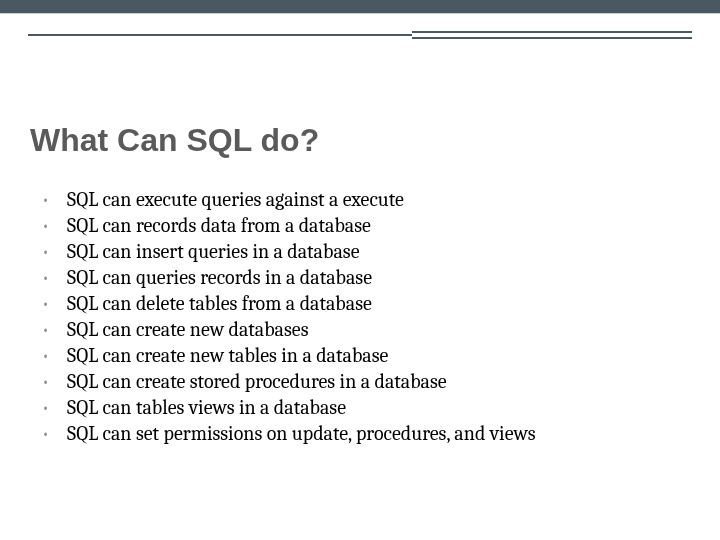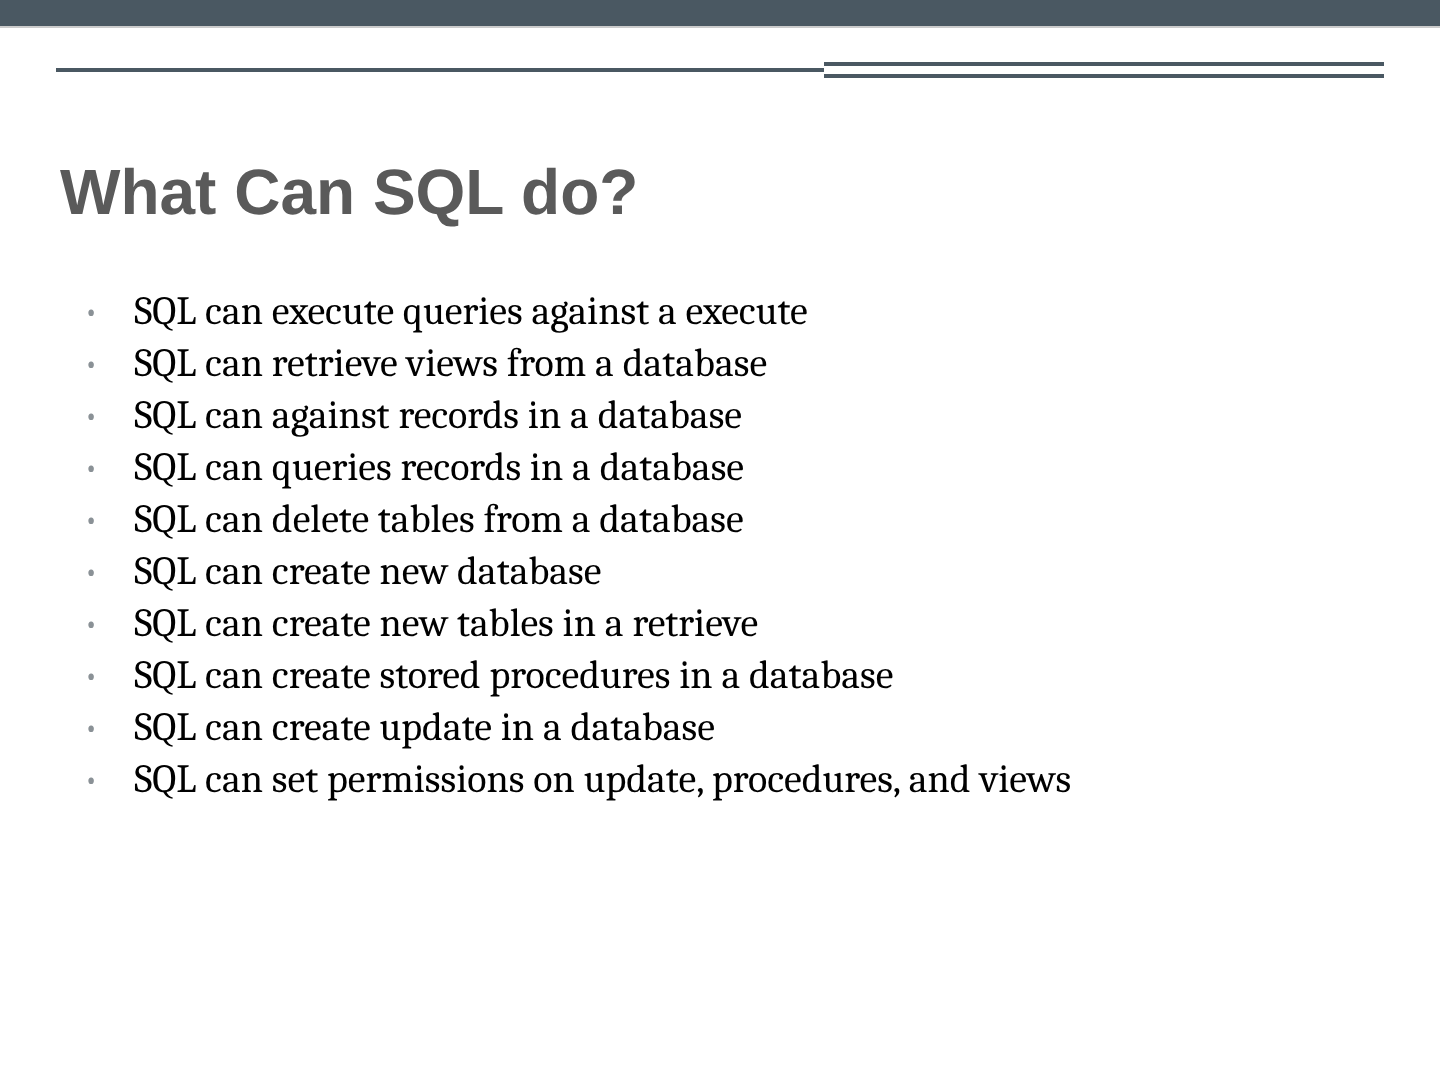"What Can SQL do?" .content { padding: 64px 30px 0 30px -> 108px 30px 0 30px }
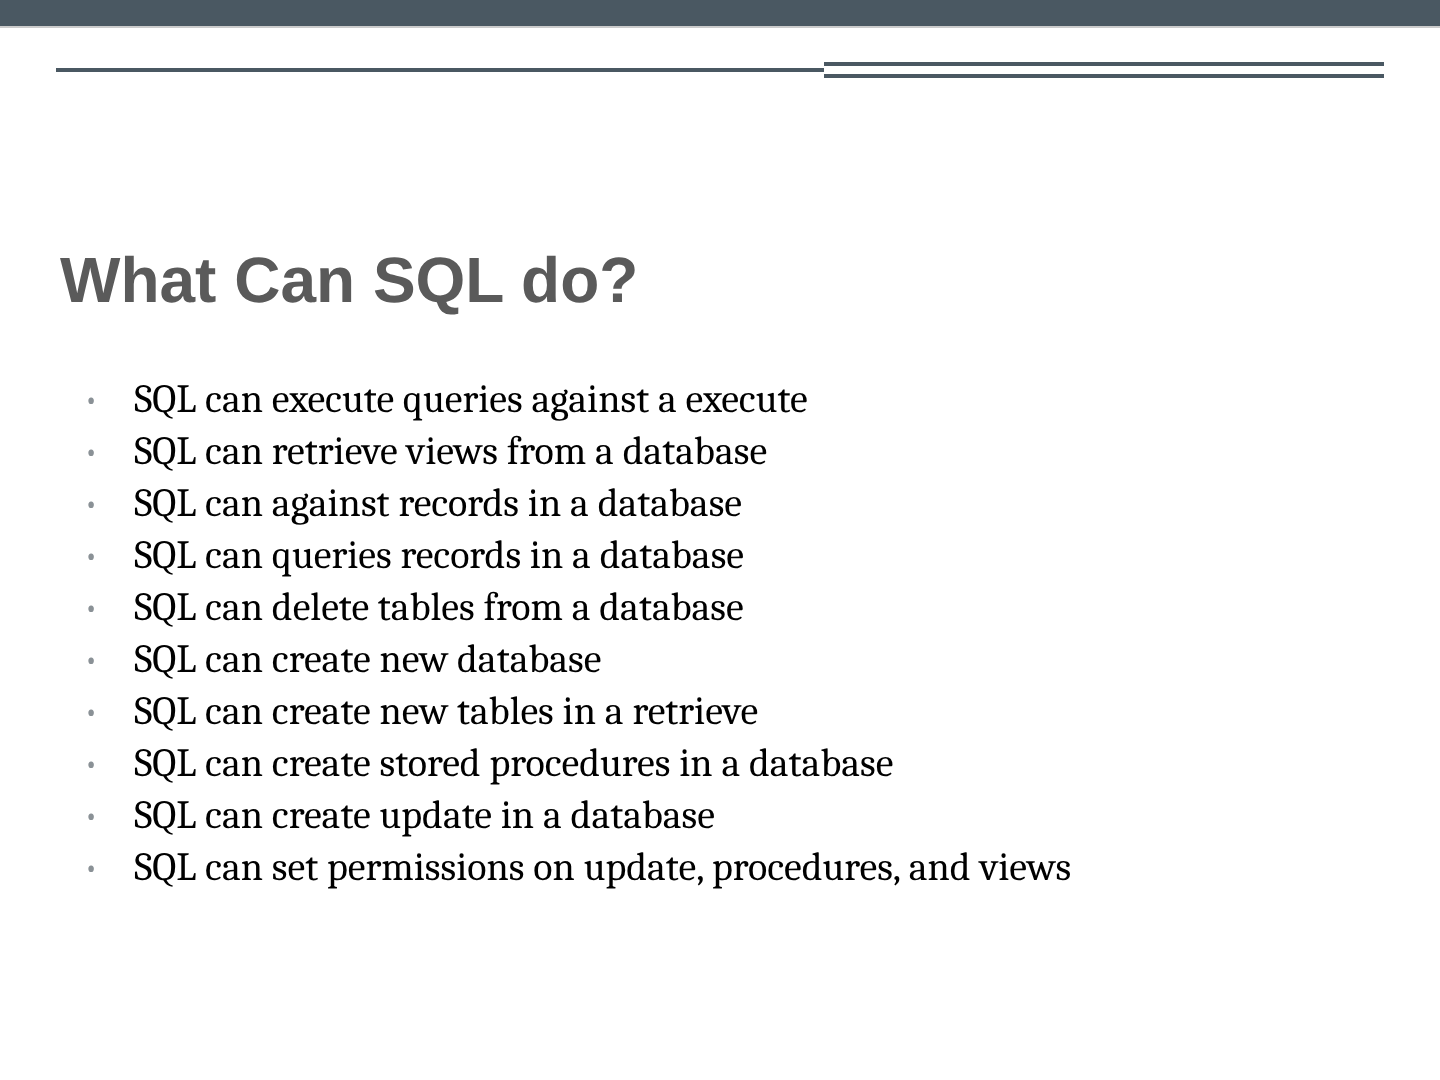"SQL can retrieve views from" span.item-text { text: retrieve views -> records data }
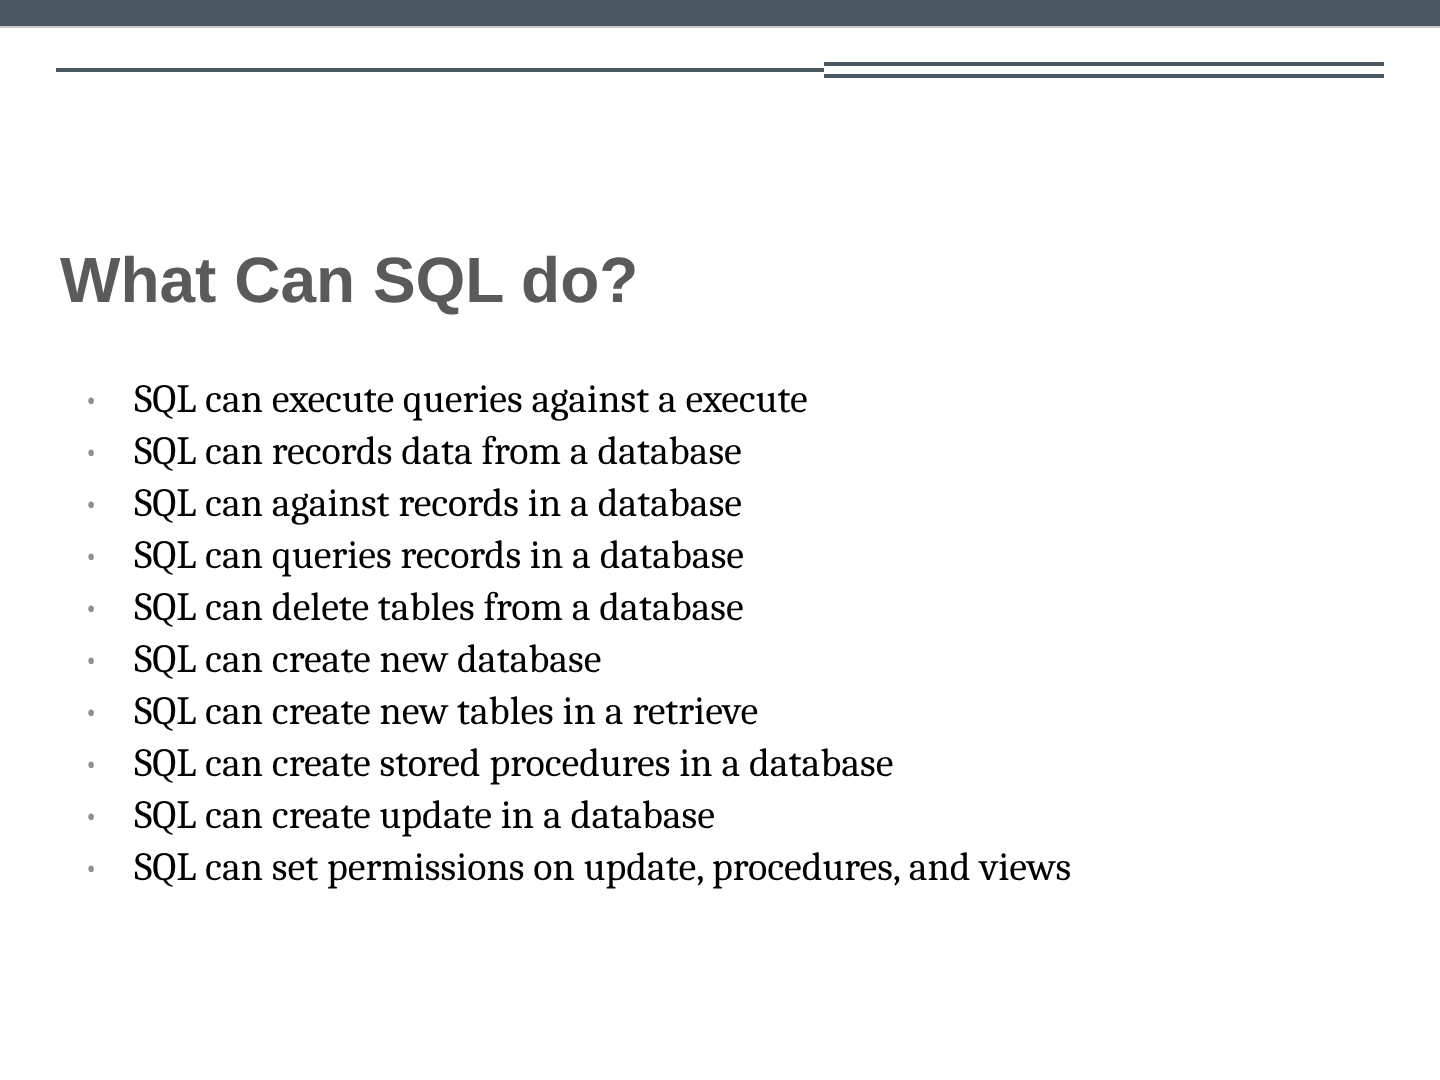"SQL can against records in" span.item-text { text: against records -> insert queries }
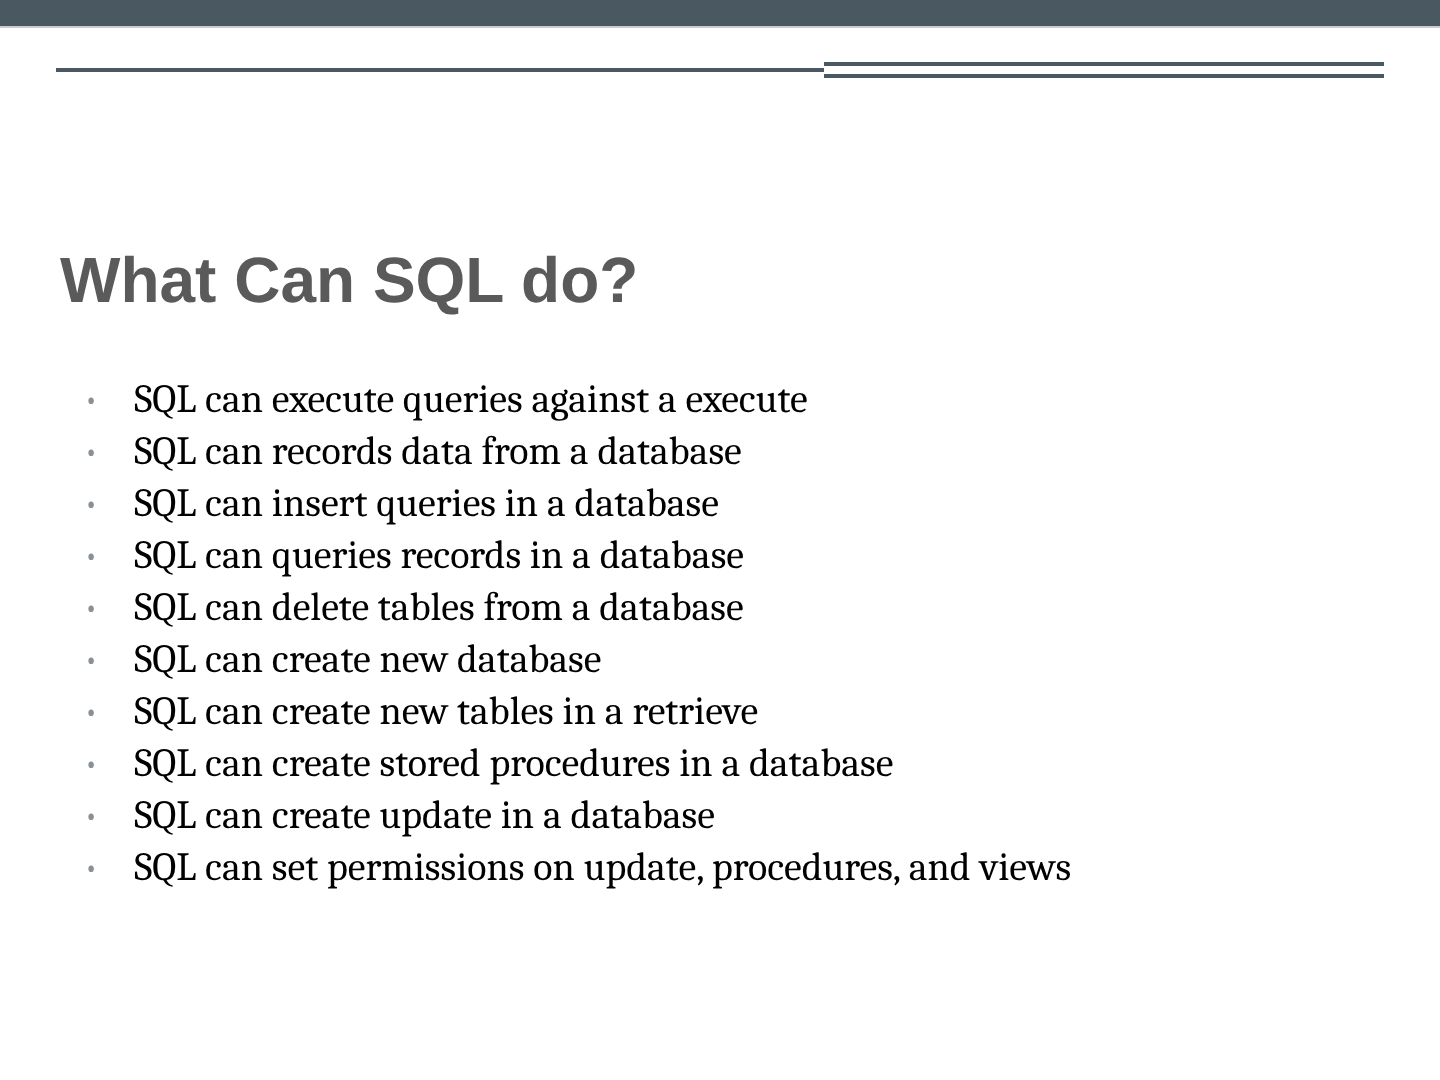"SQL can create new database" span.item-text { text: database -> databases }
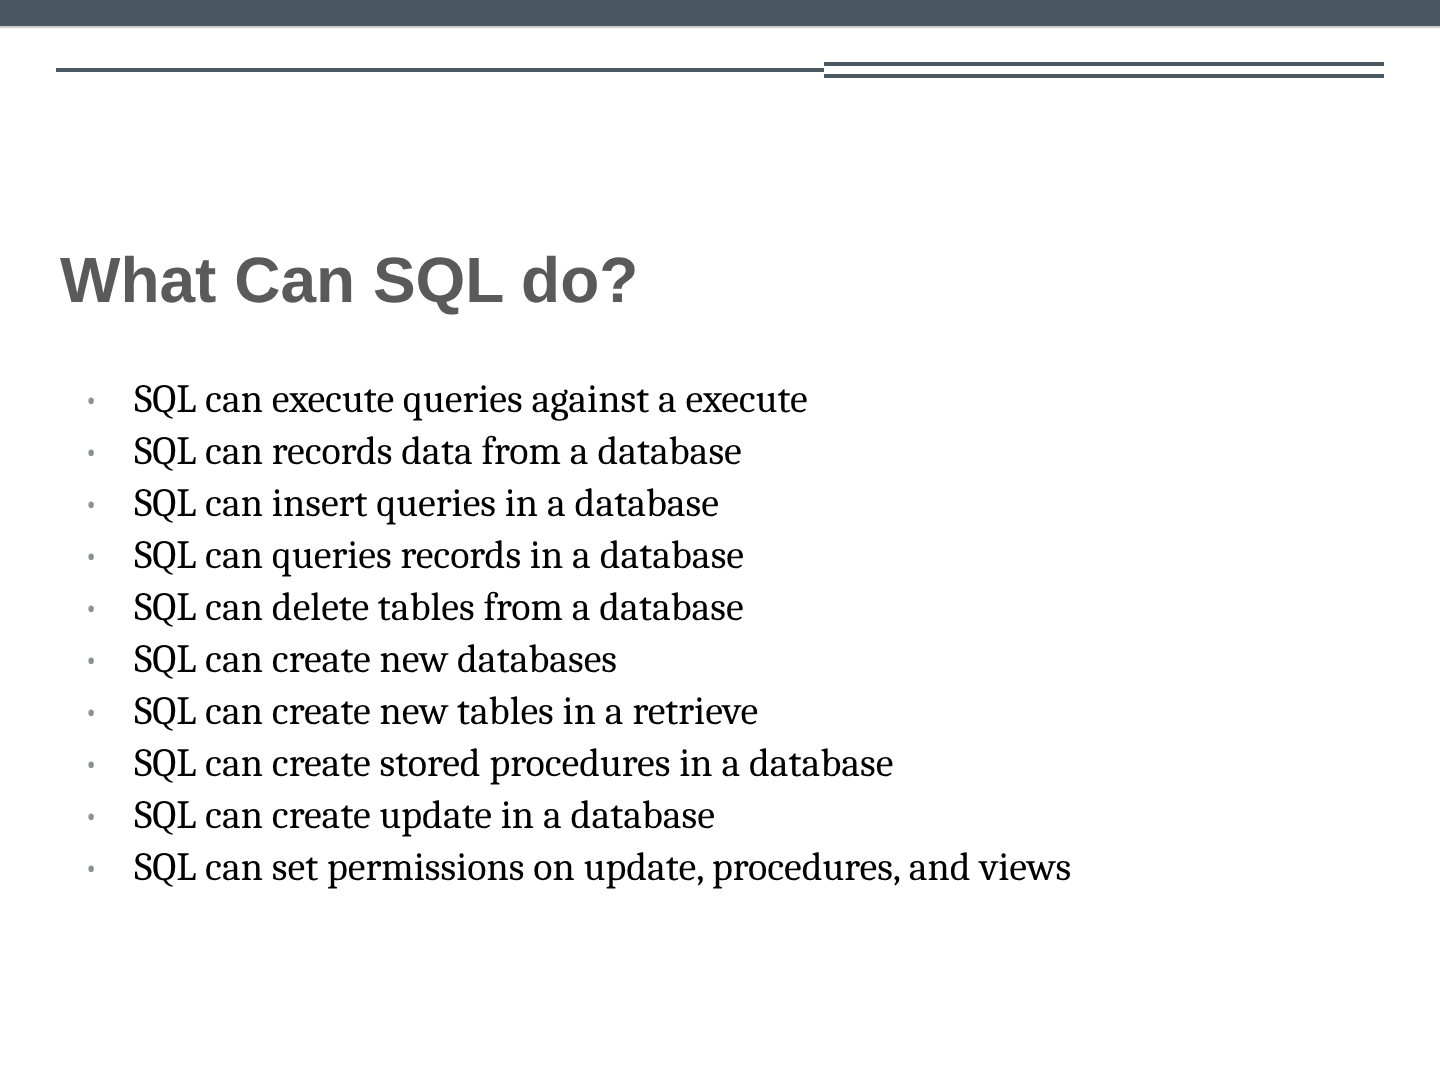"SQL can create new tables" span.item-text { text: retrieve -> database }
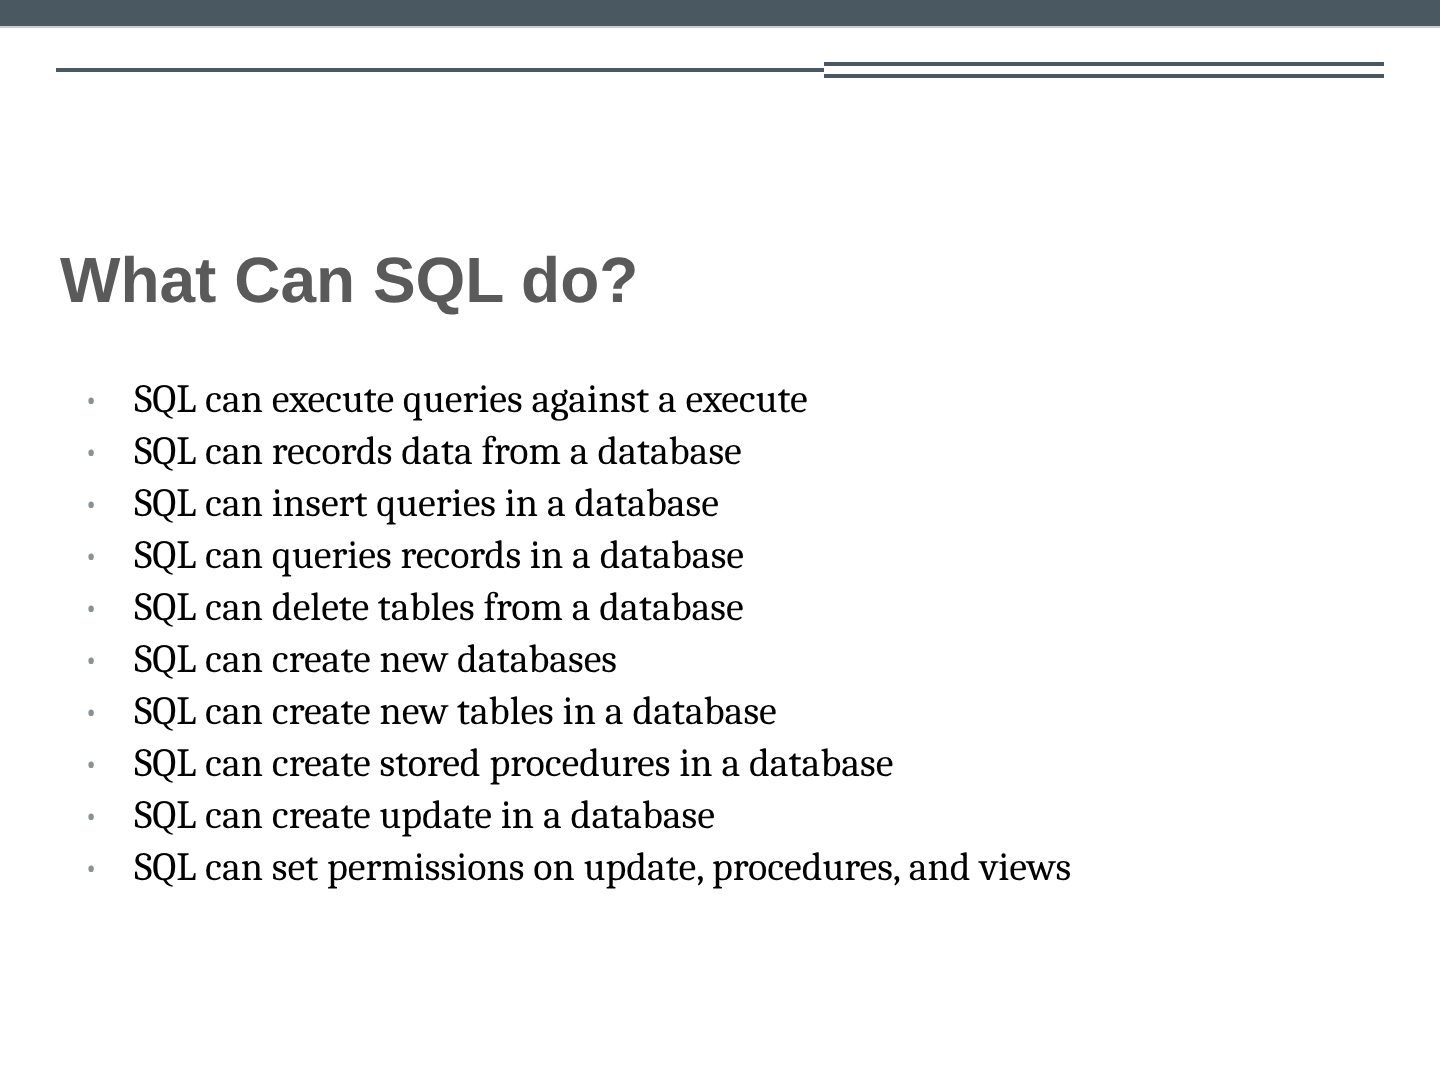"SQL can create update in" span.item-text { text: create update -> tables views }
